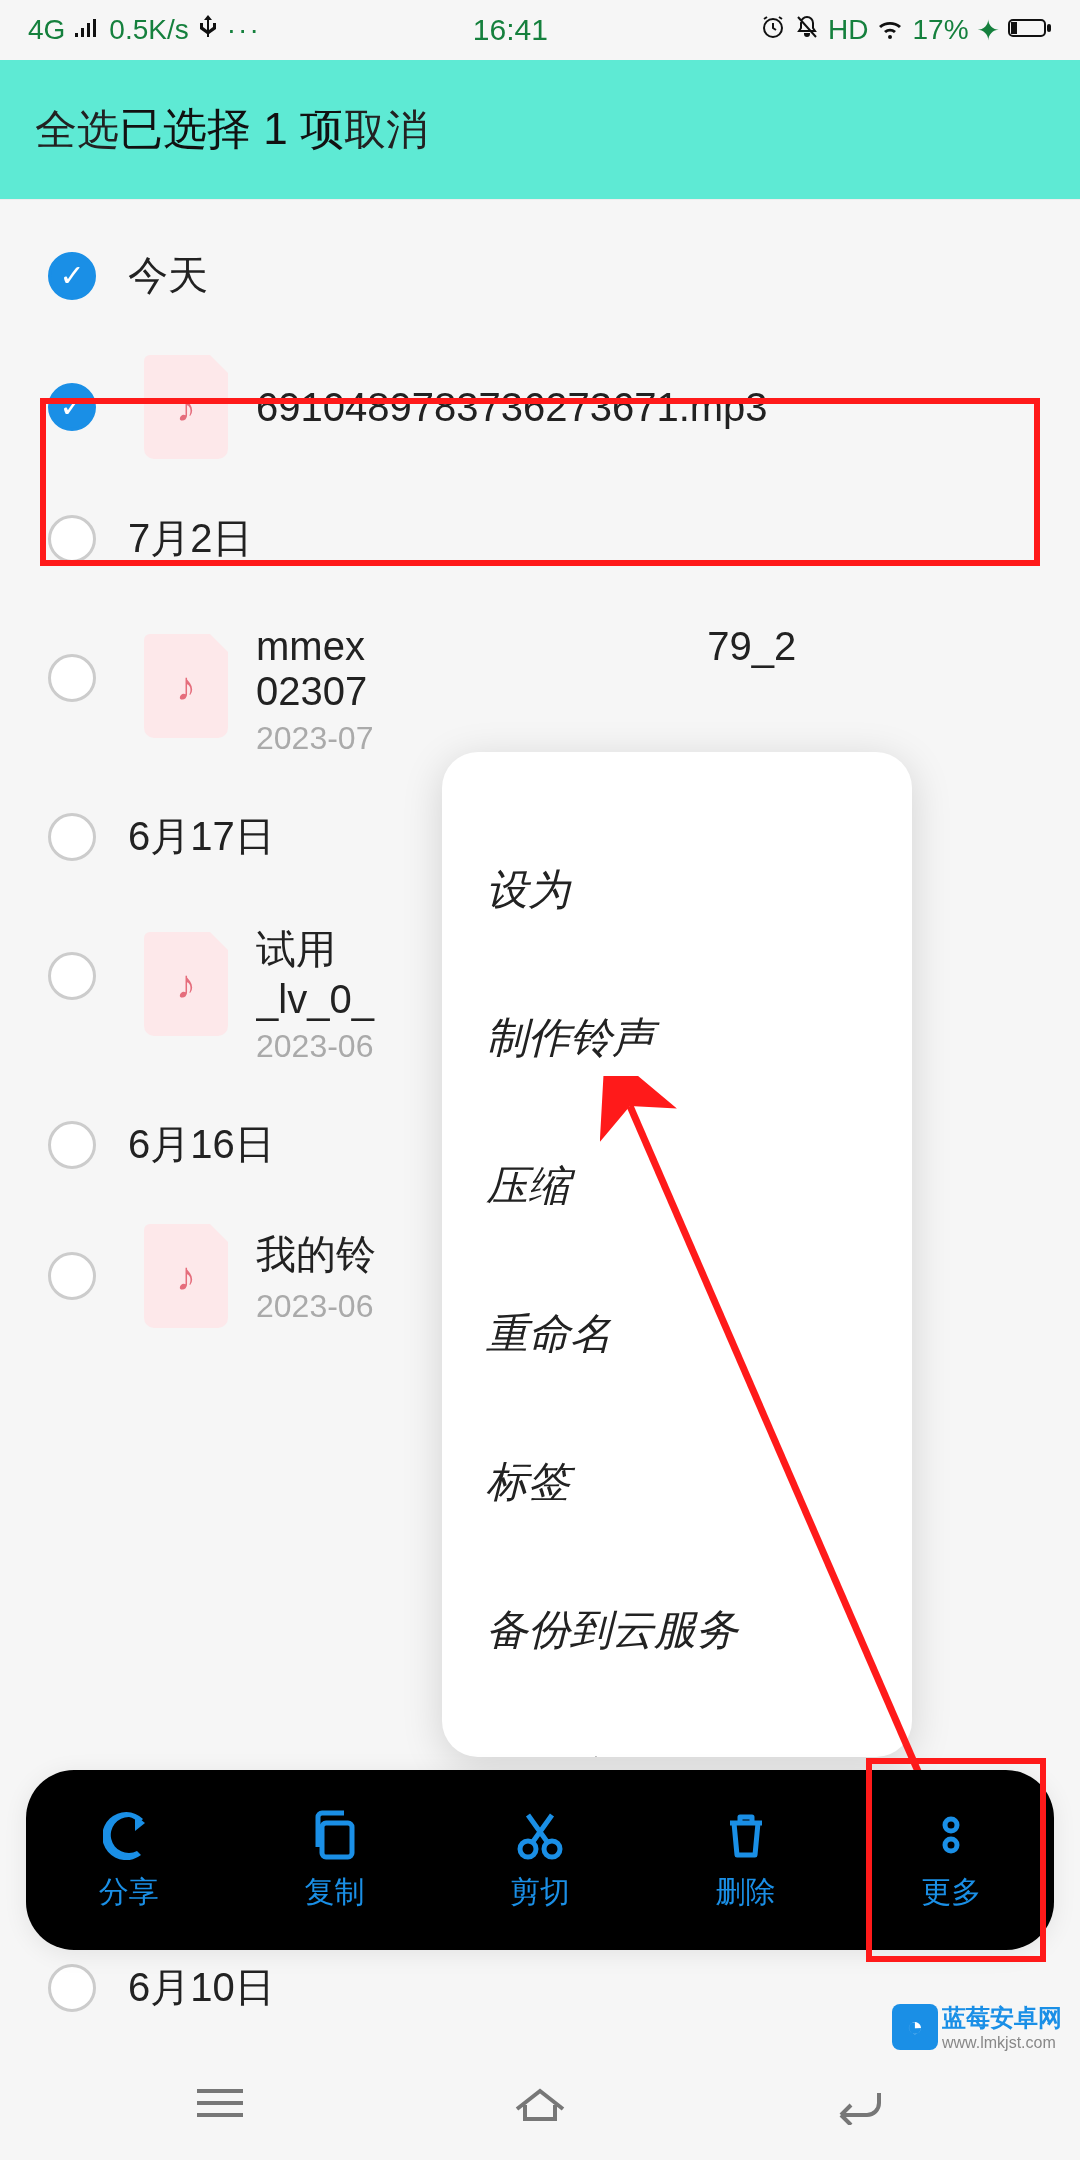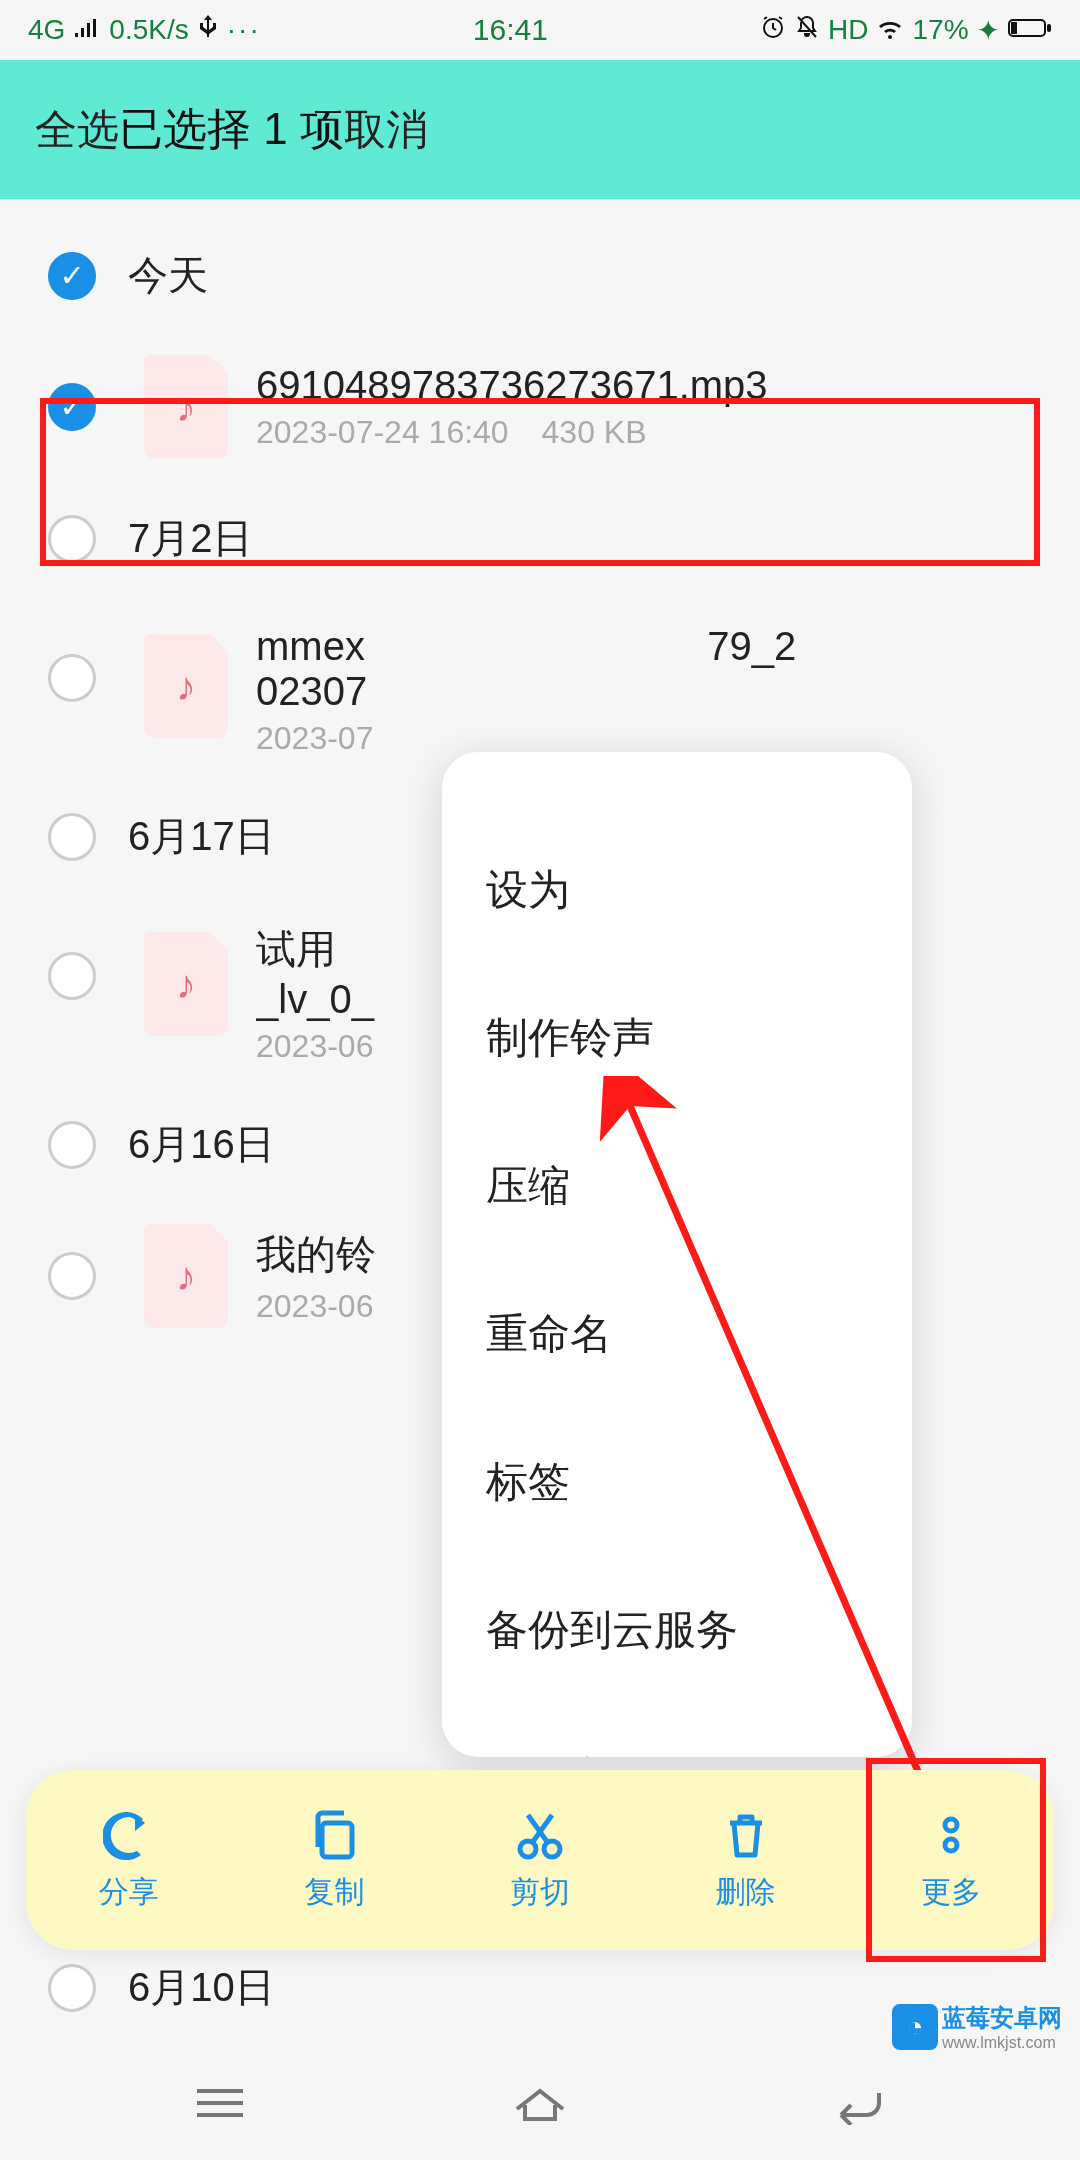"2023-07-24 16:40 430 KB" div.file-meta { html: <div> <span>2023-07-24 16:40</span> <span>430 KB</span> </div> -> none }
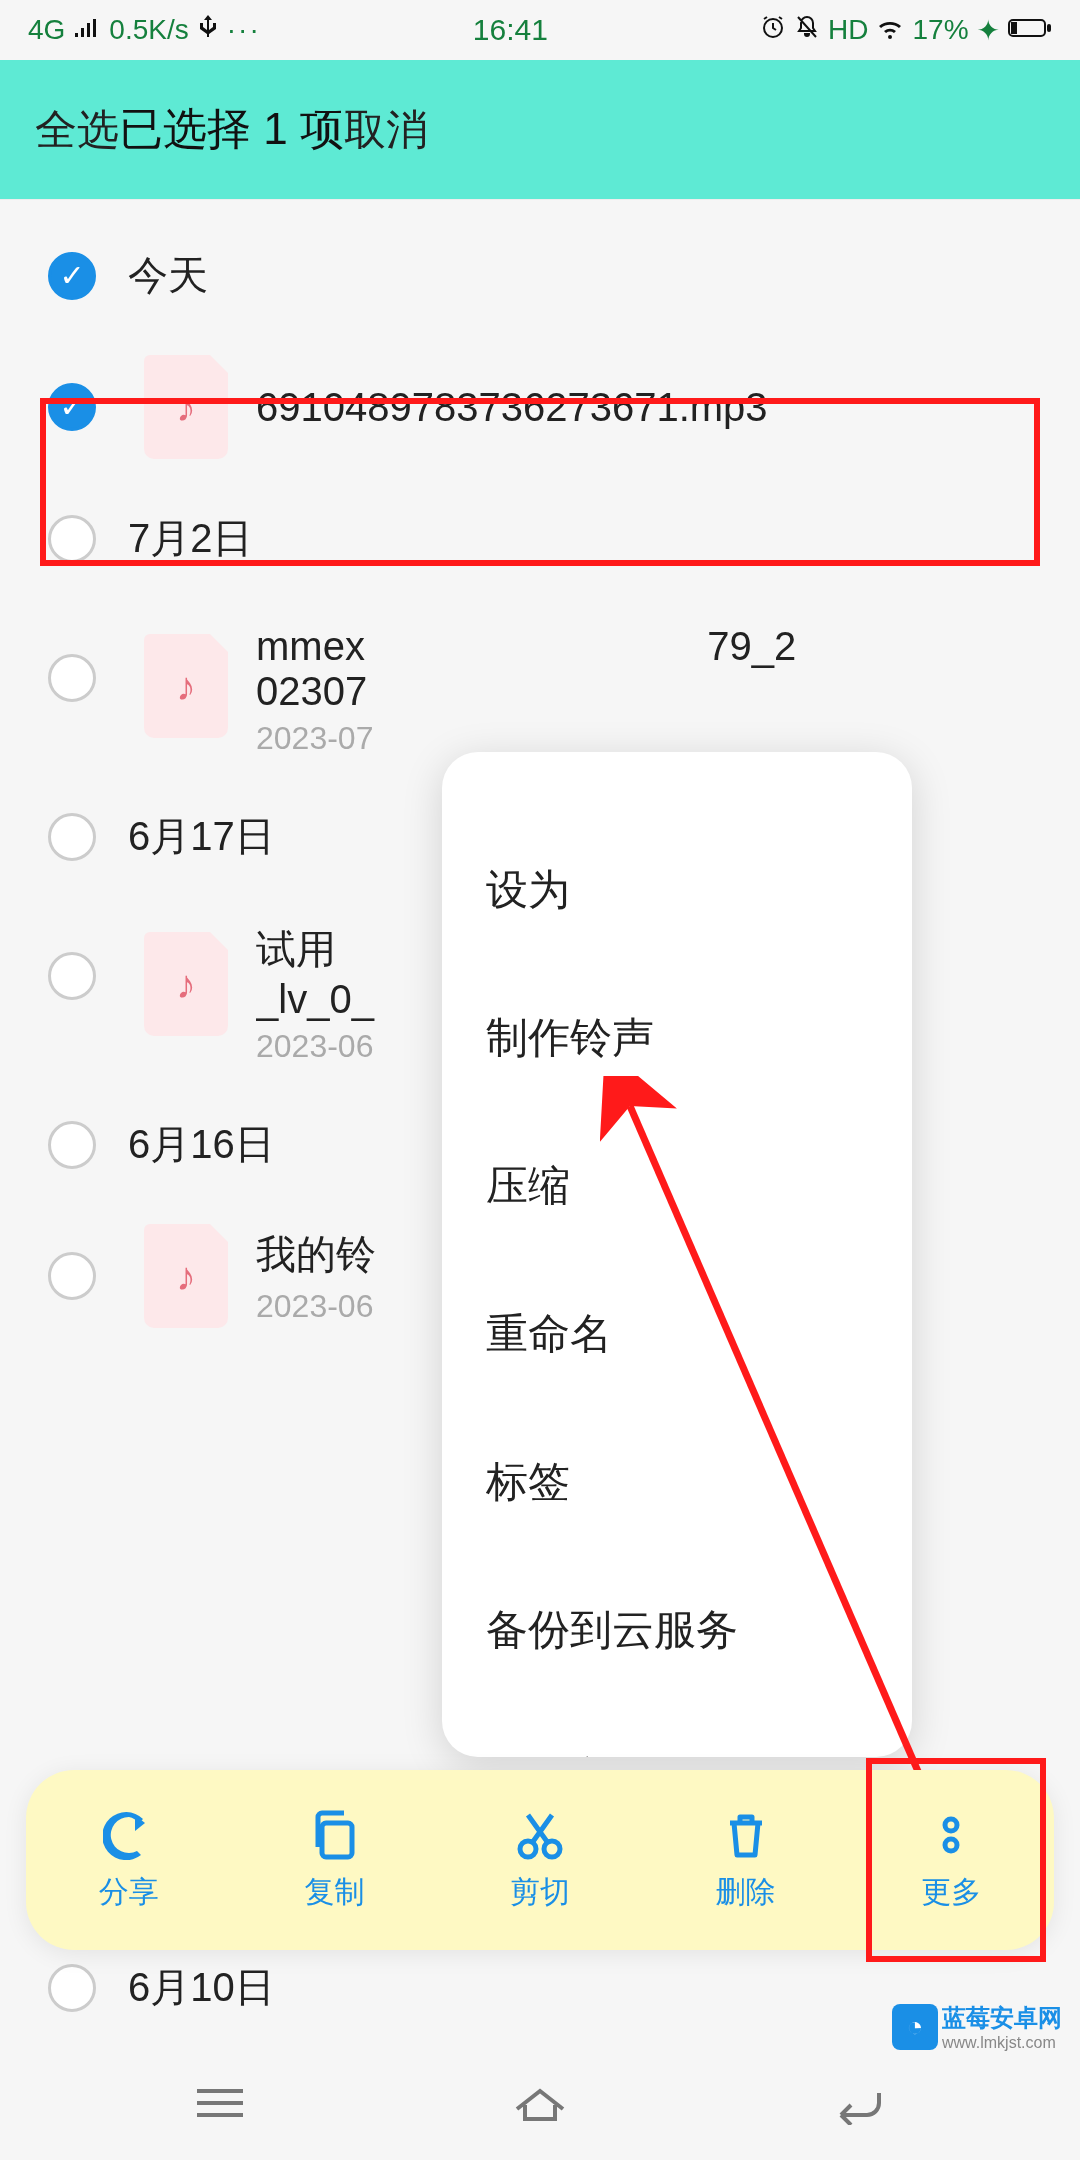"设为" .popup { font-style: none -> italic }
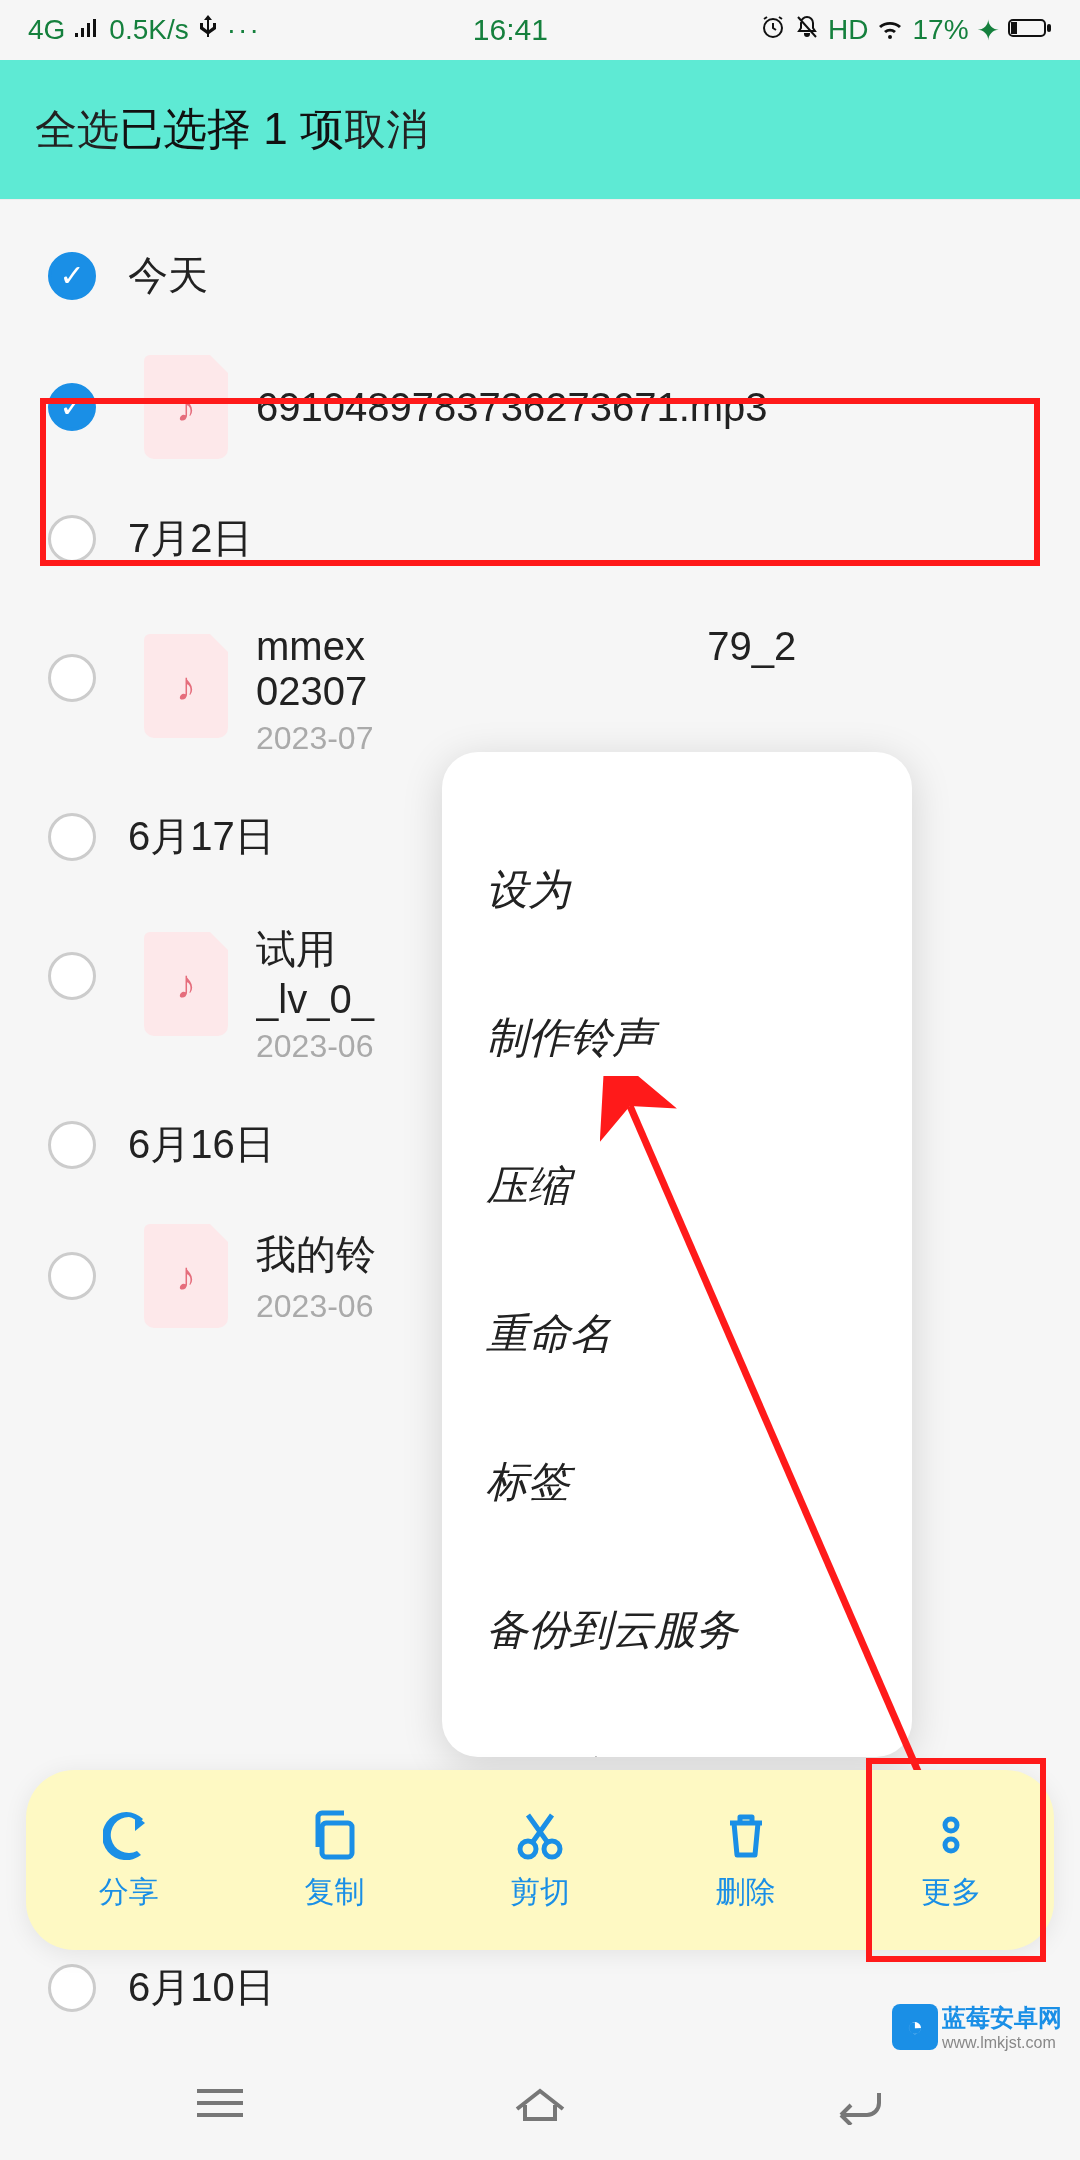"分享" .toolbar { background: #fef9c3 -> #000000 }
